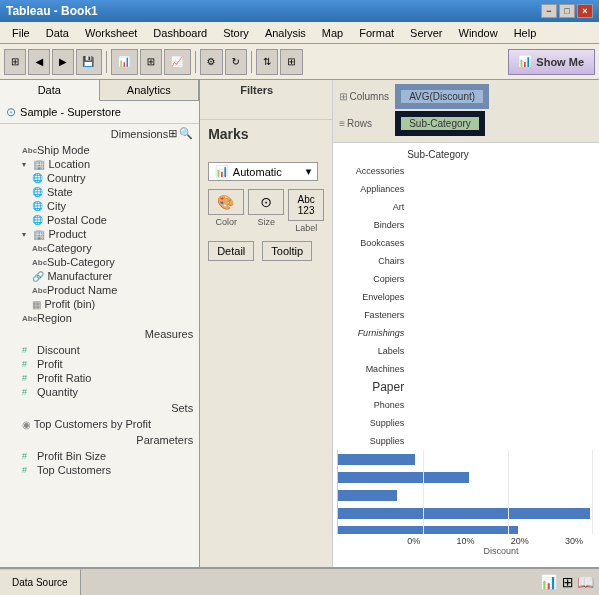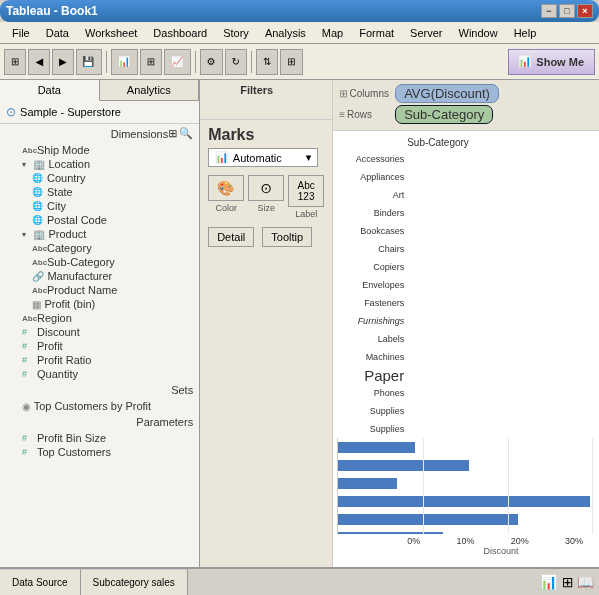"Tableau - Book1" .title-bar { border-radius: 9px -> none }
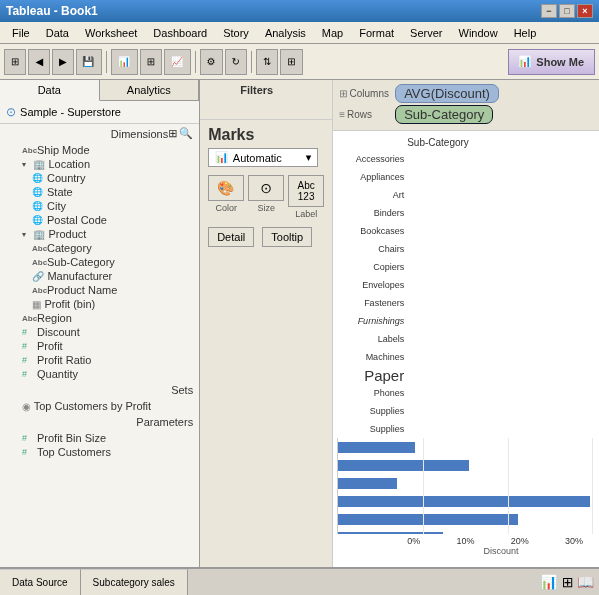"AVG(Discount)" .shelf-pill { border: 1px solid #0f172a -> 6px solid #0f172a; border-radius: 7px -> 0; font-size: 13px -> 10px }
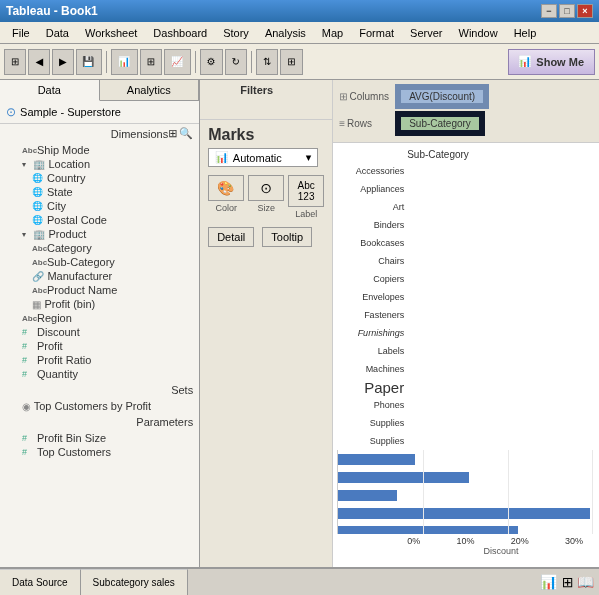"Marks" .marks-label { font-size: 16px -> 14px; margin-bottom: 4px -> 20px }
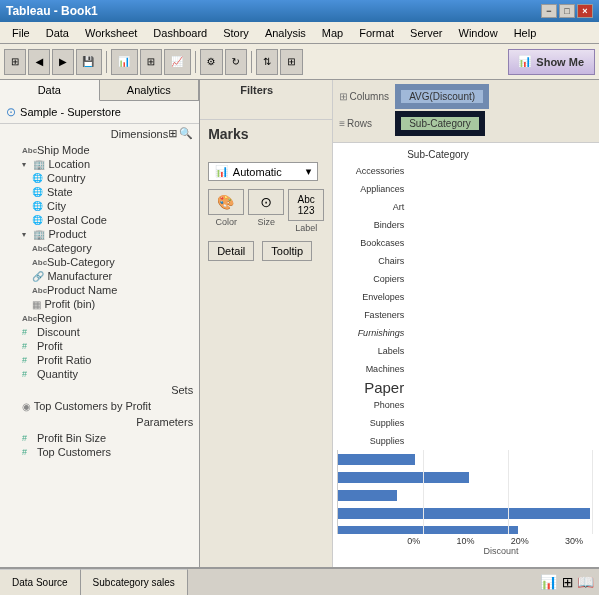"Measures" div.section-header { html: none -> <div> <span>Measures</span> </div> }
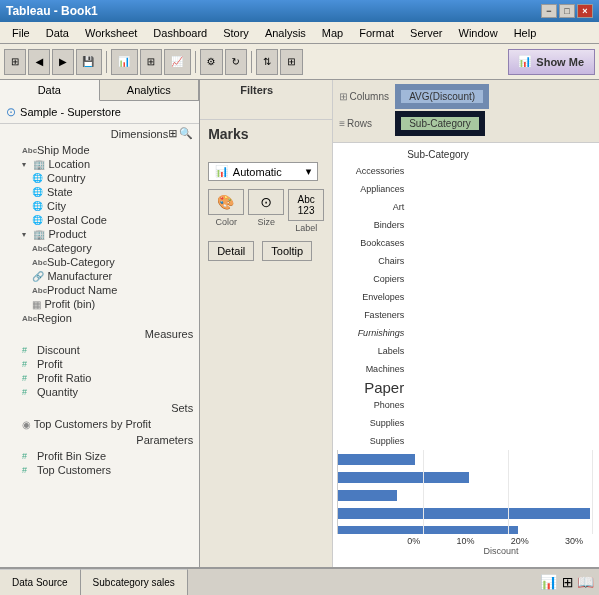"Paper" div { font-size: 15px -> 12px }
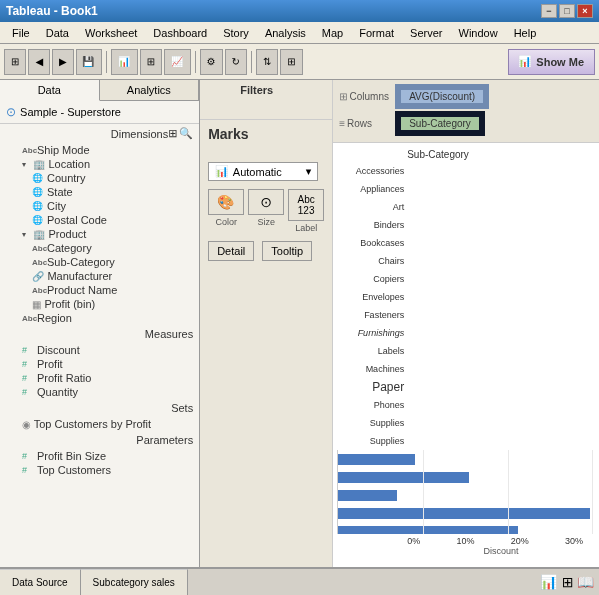"Subcategory sales" div.bottom-tab { html: <div>Subcategory sales</div> -> none }
